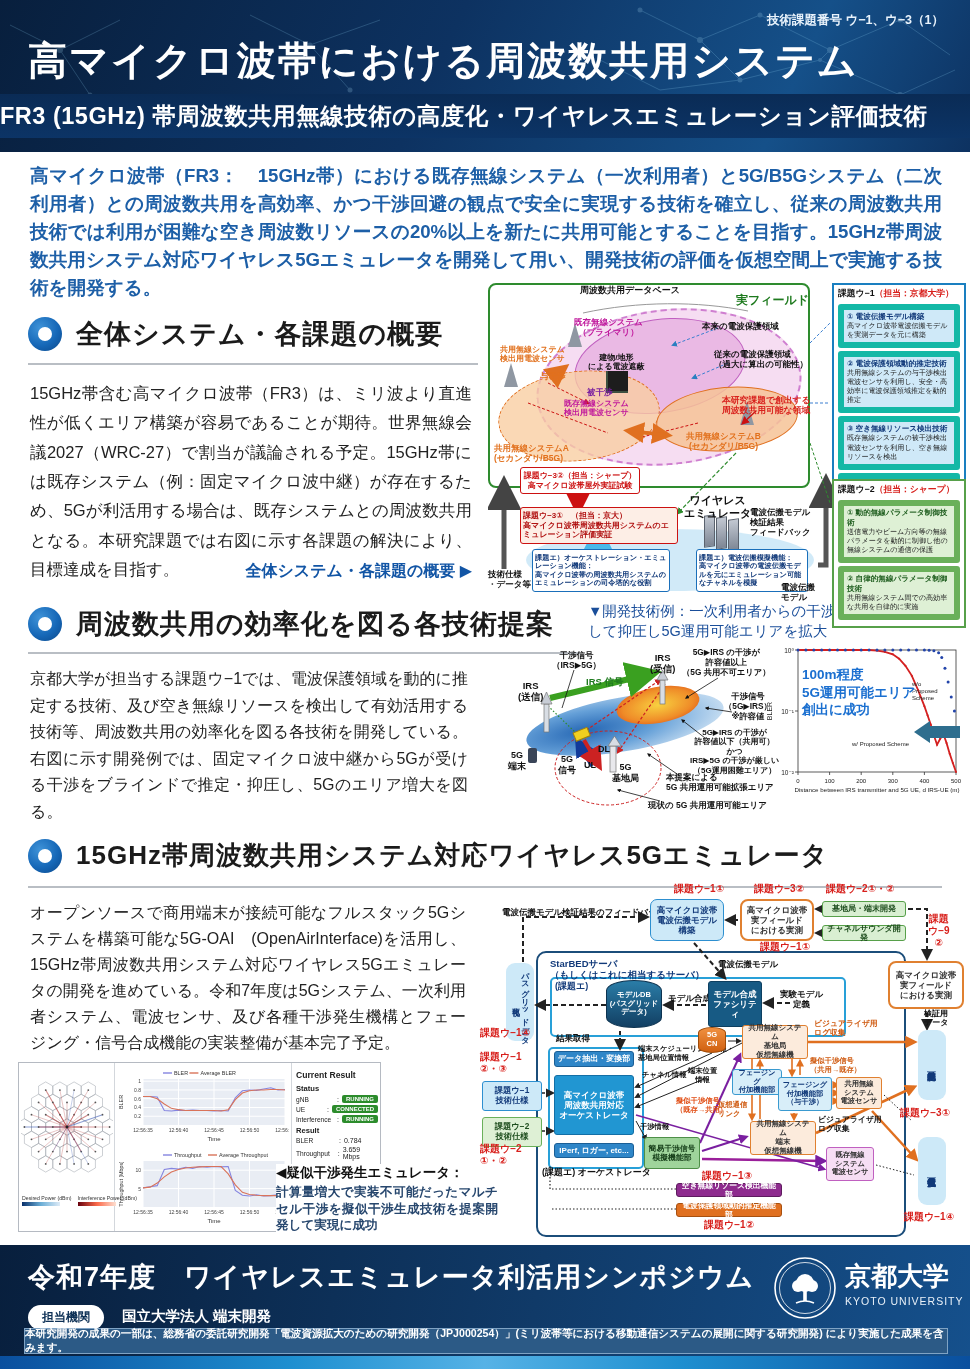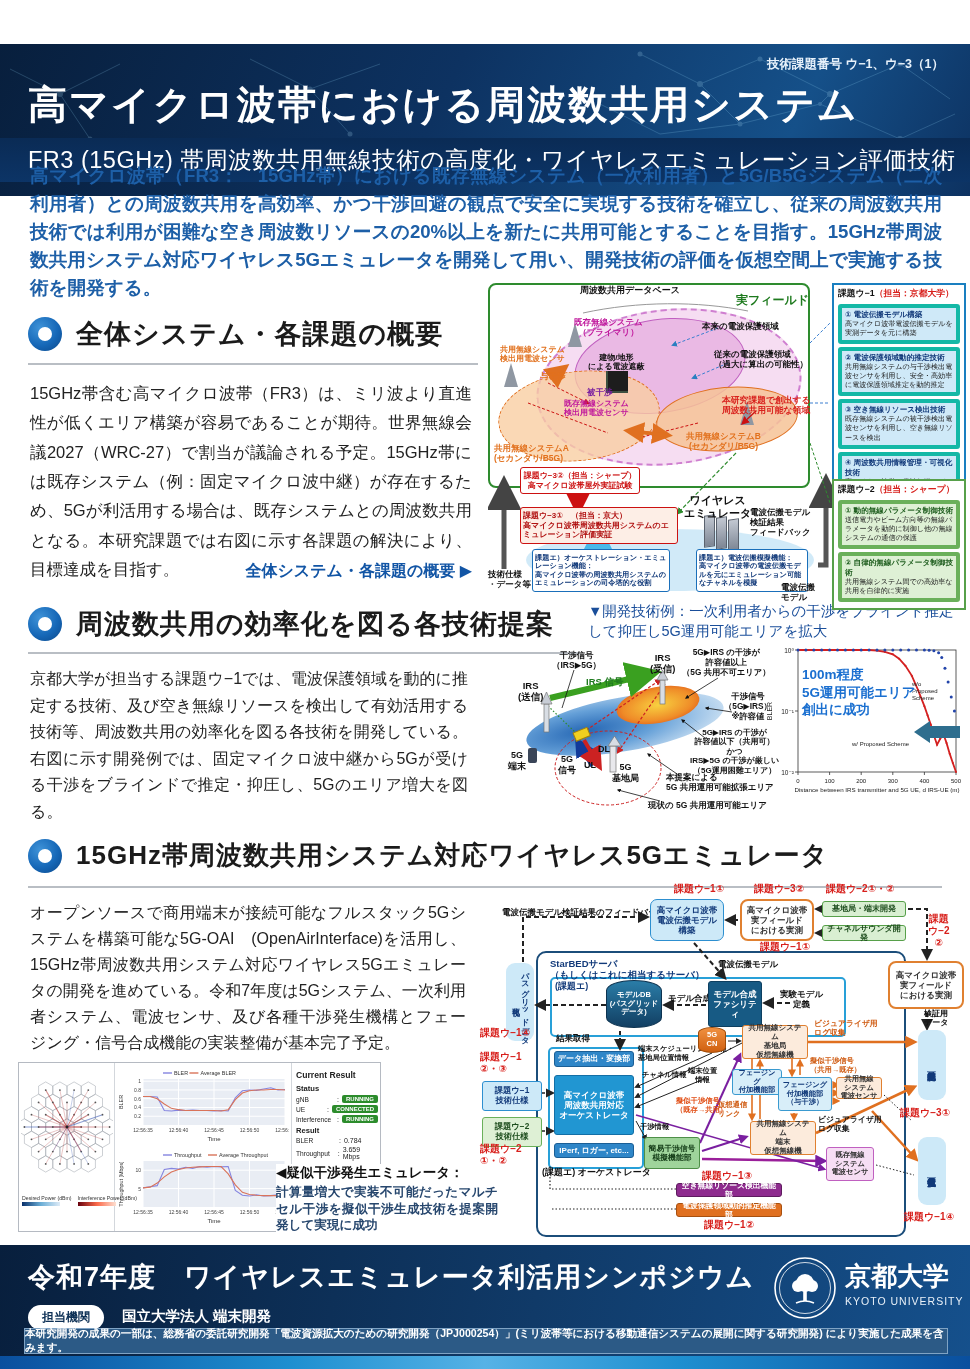"技術課題番号 ウ−1、ウ−3（1）" .hdr { margin-top: 44px -> none }
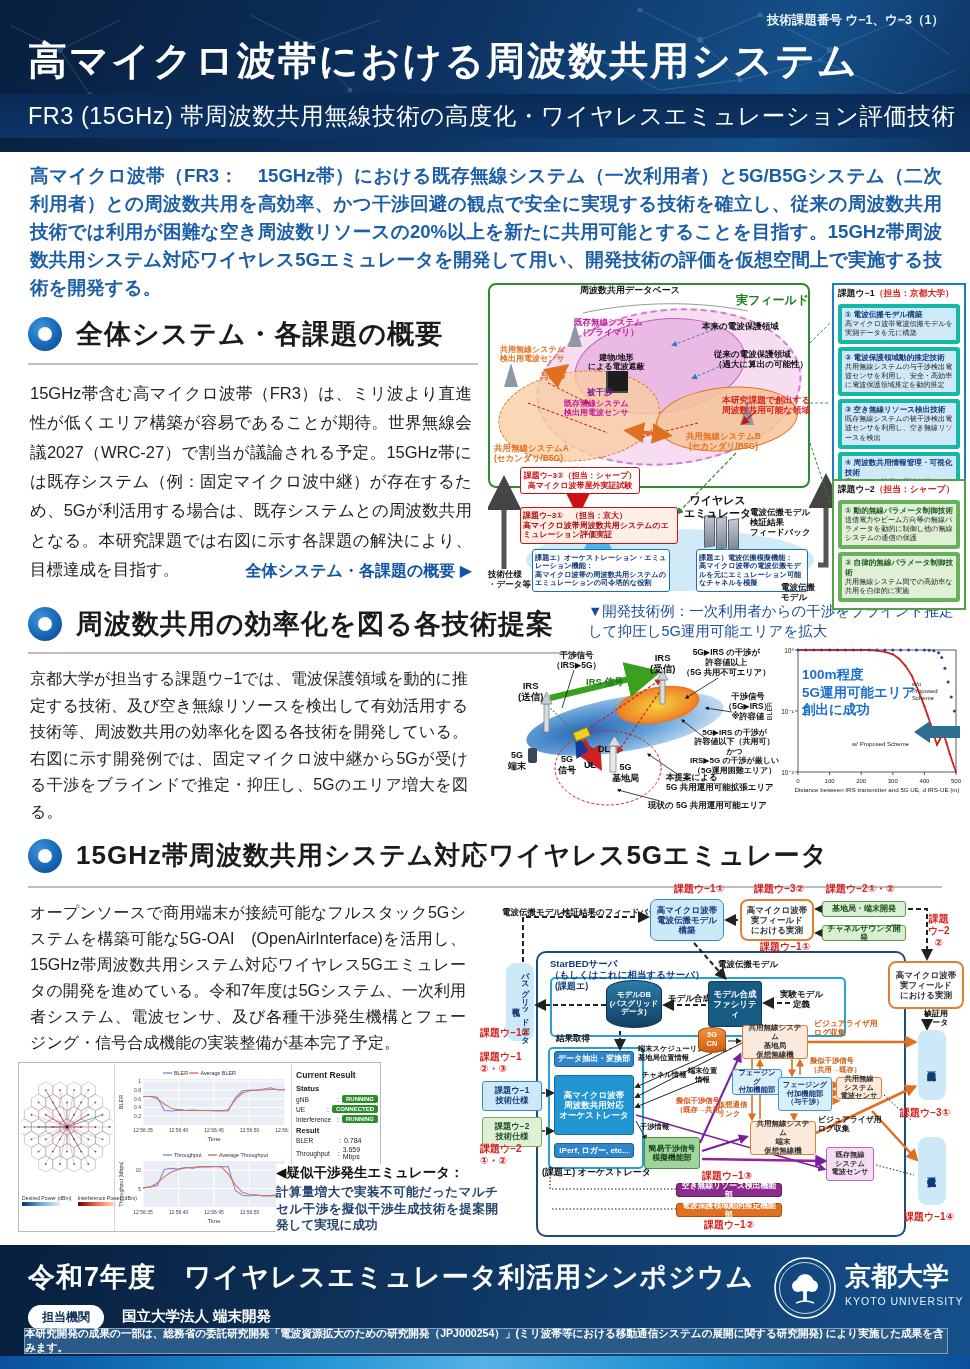"FR3 (15GHz)" .hdr-sub { font-weight: 400 -> 700; padding-left: 28px -> none }
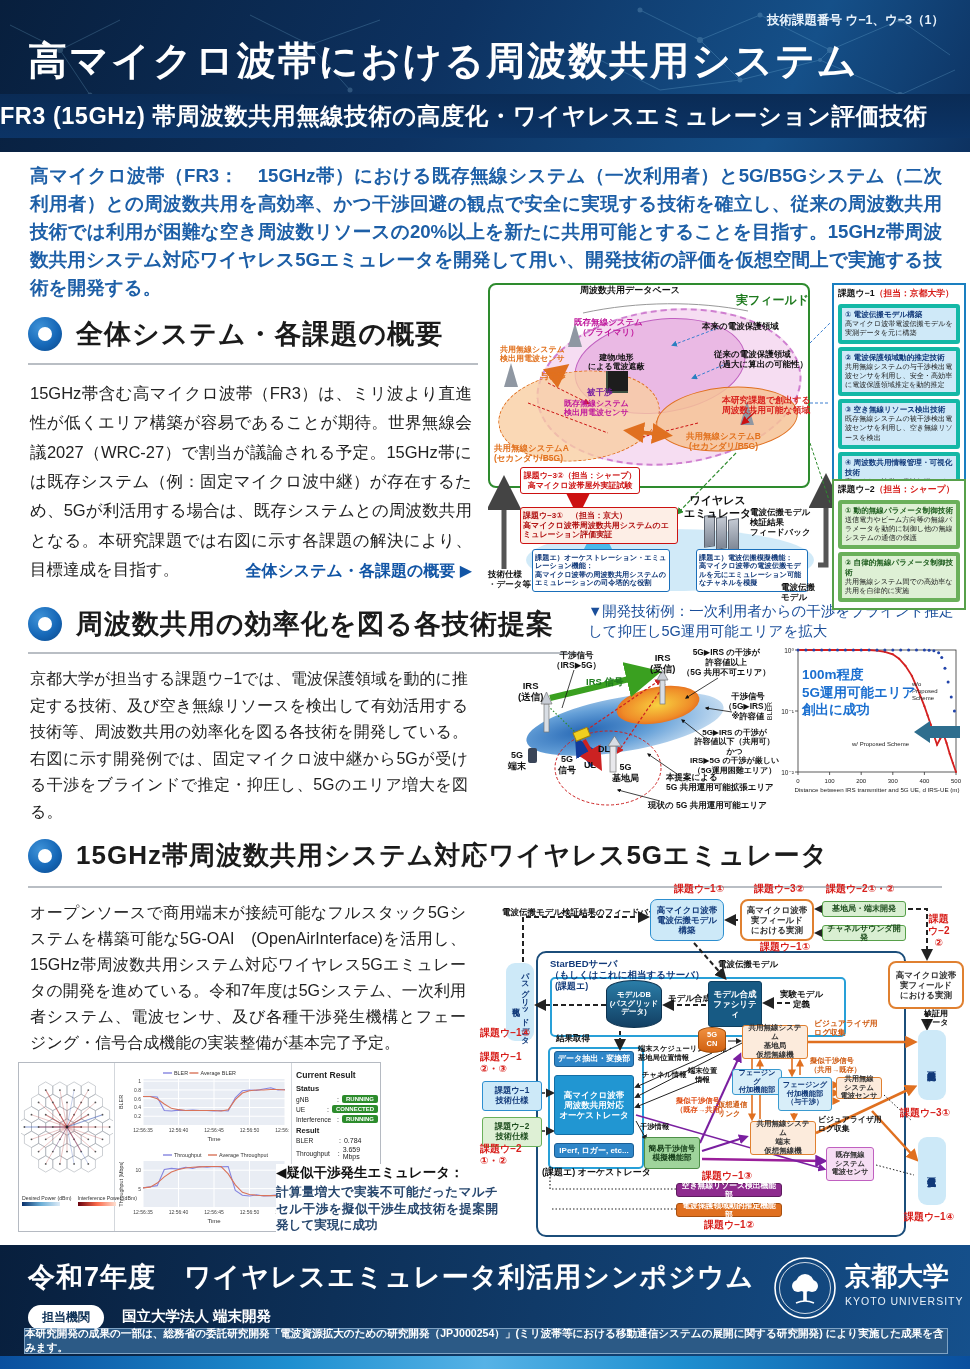"① 電波伝搬モデル構築" .ki { border: 4px solid #14b8a6 -> 6px solid #14b8a6 }
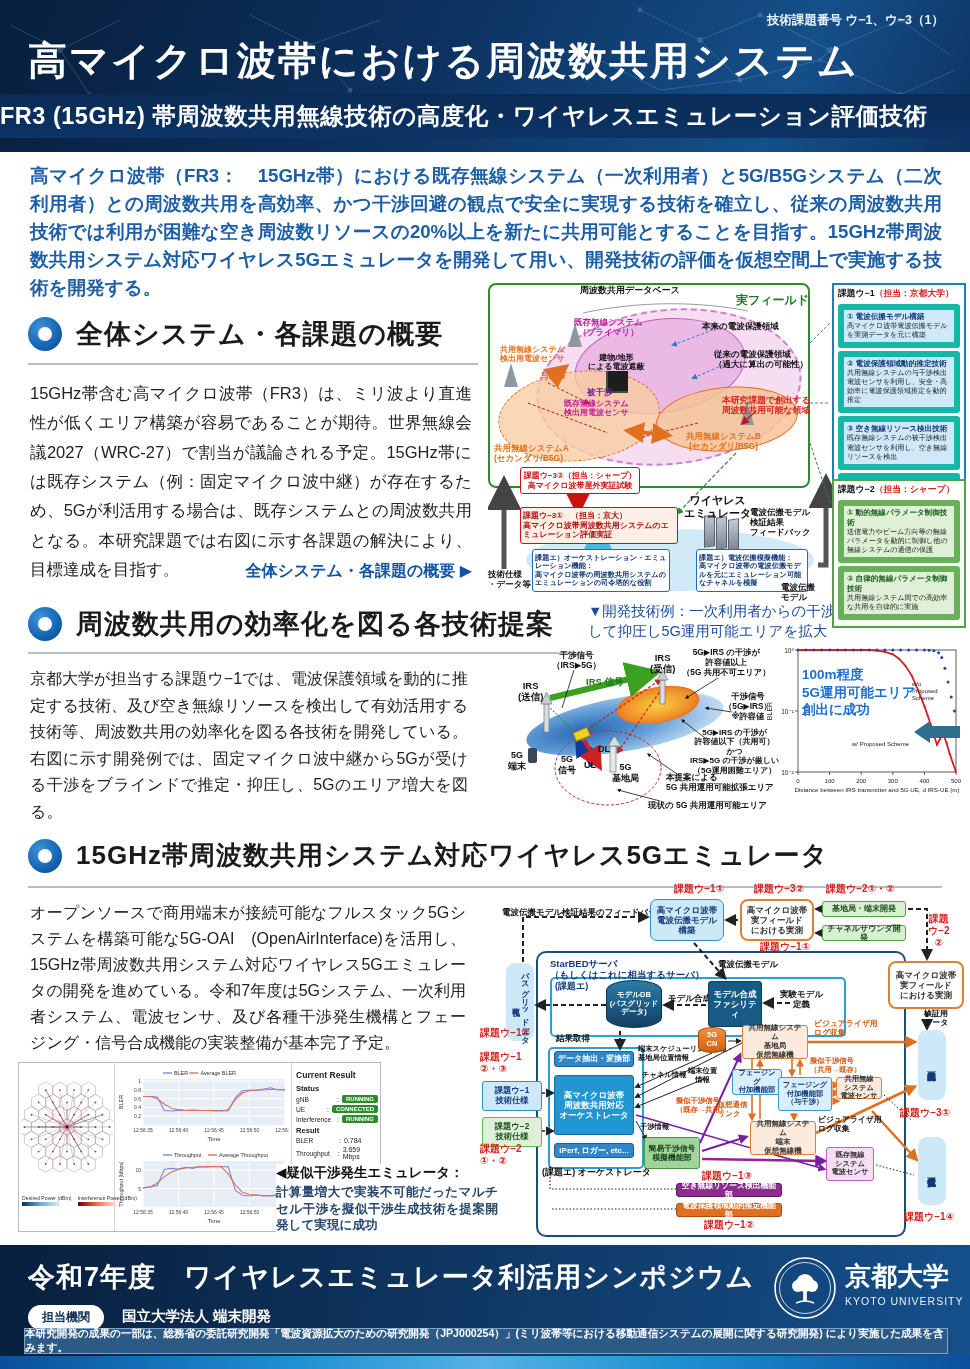"課題" div.n { text: 2 -> 9 }
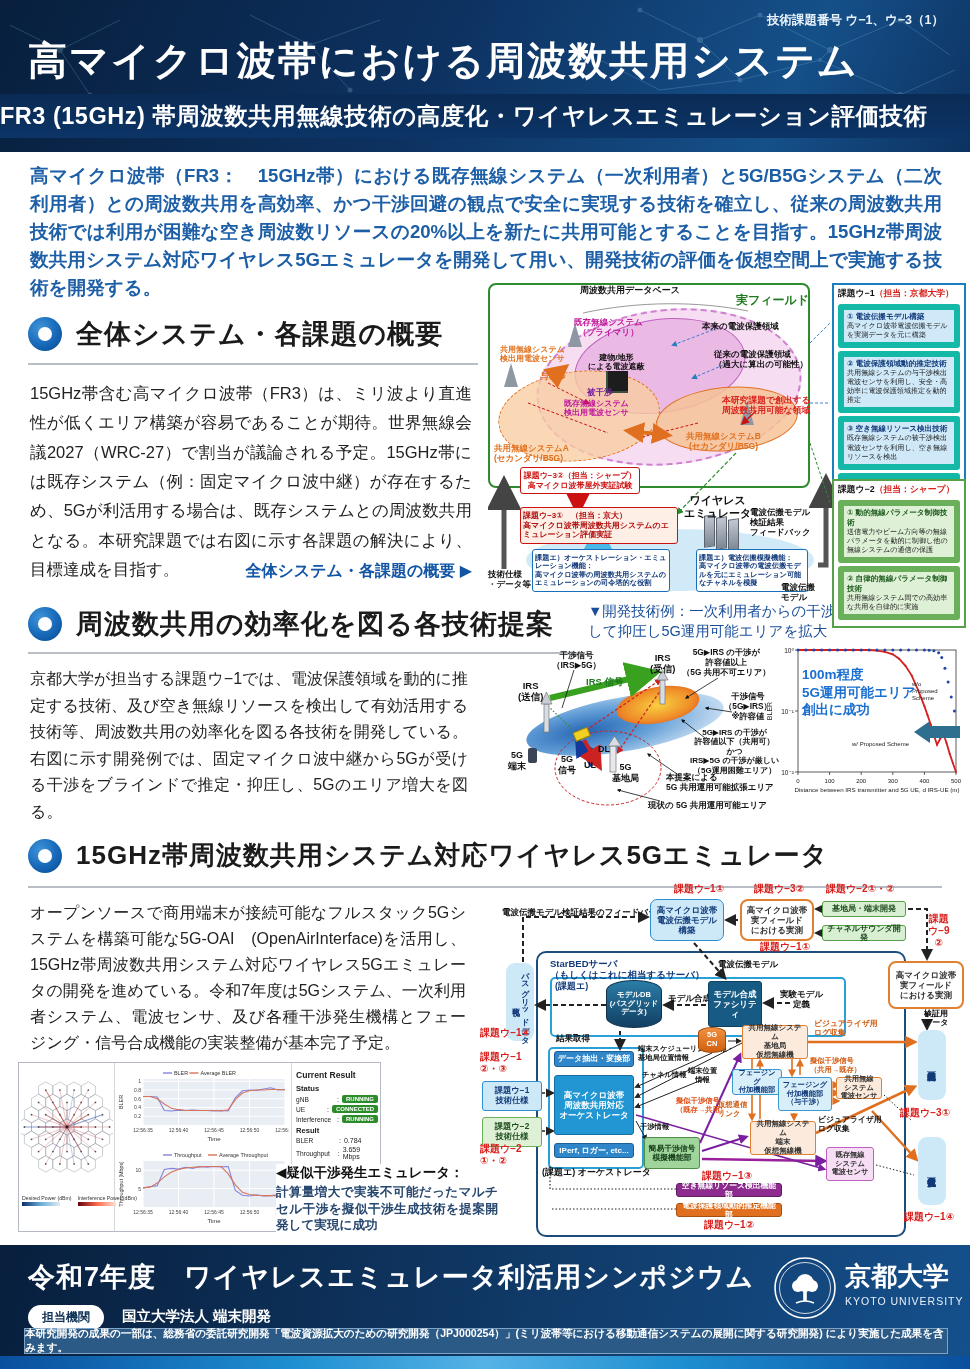"共用無線" div.n { height: 22px -> 32px }
